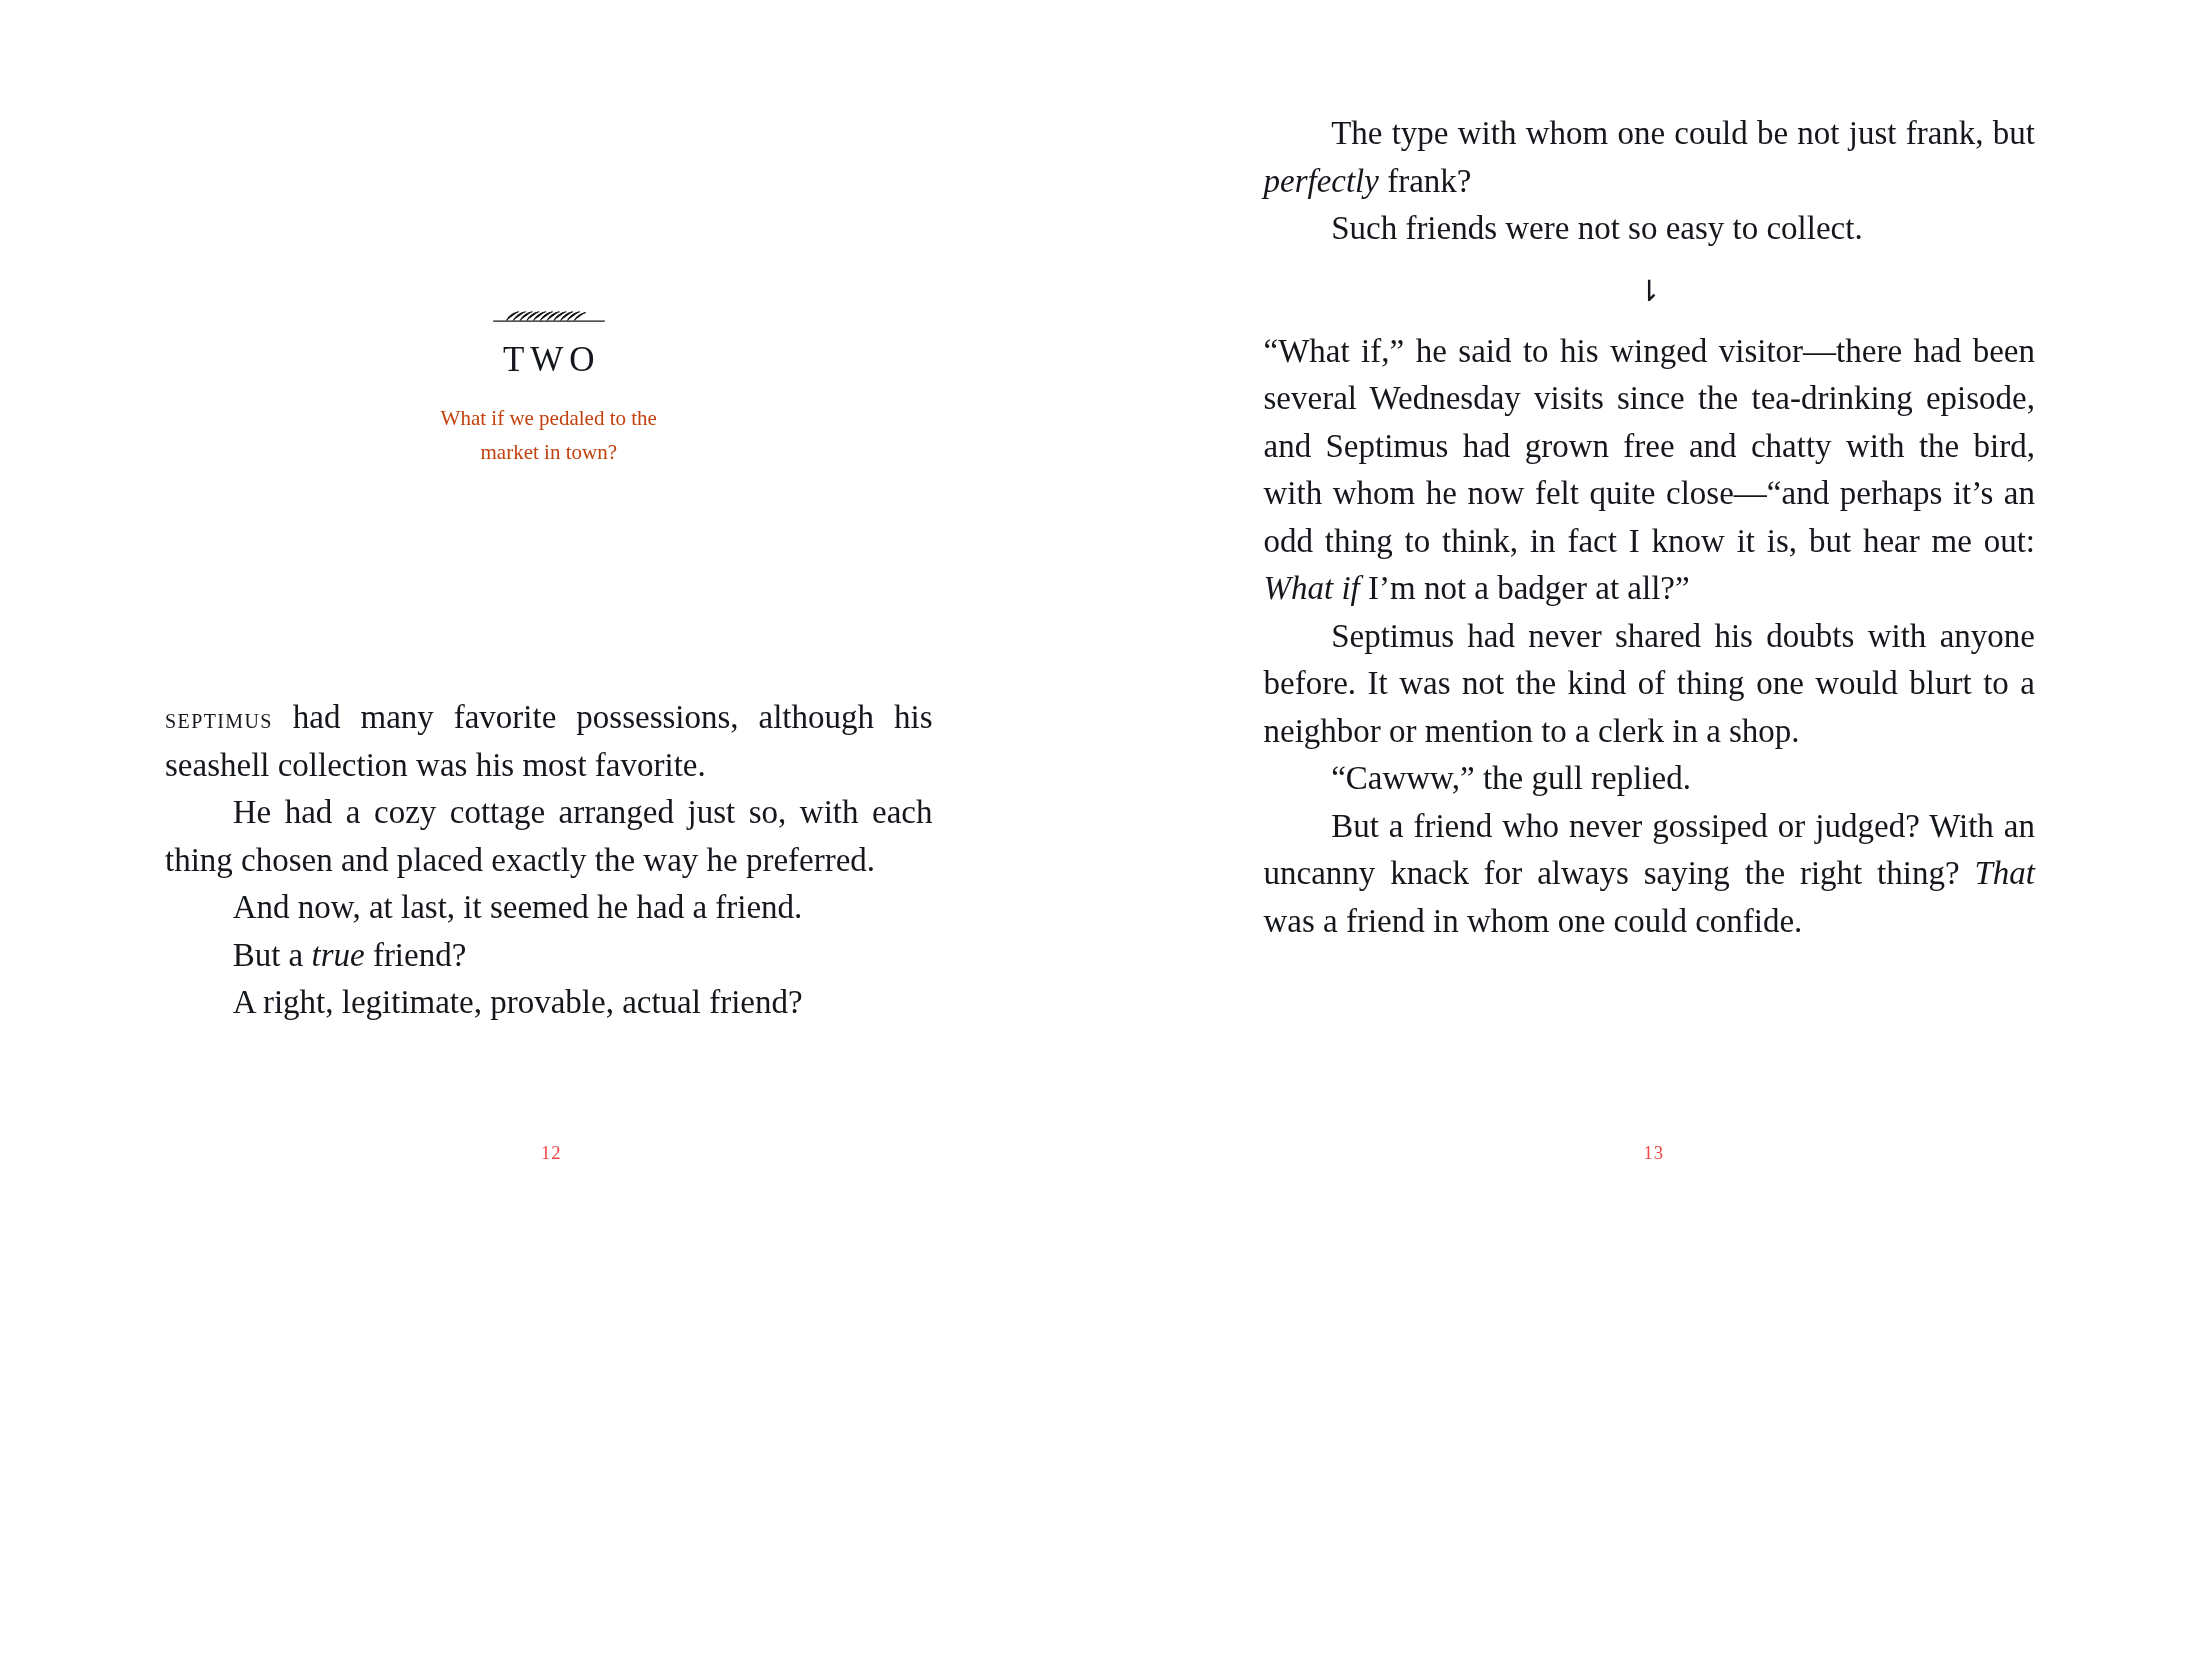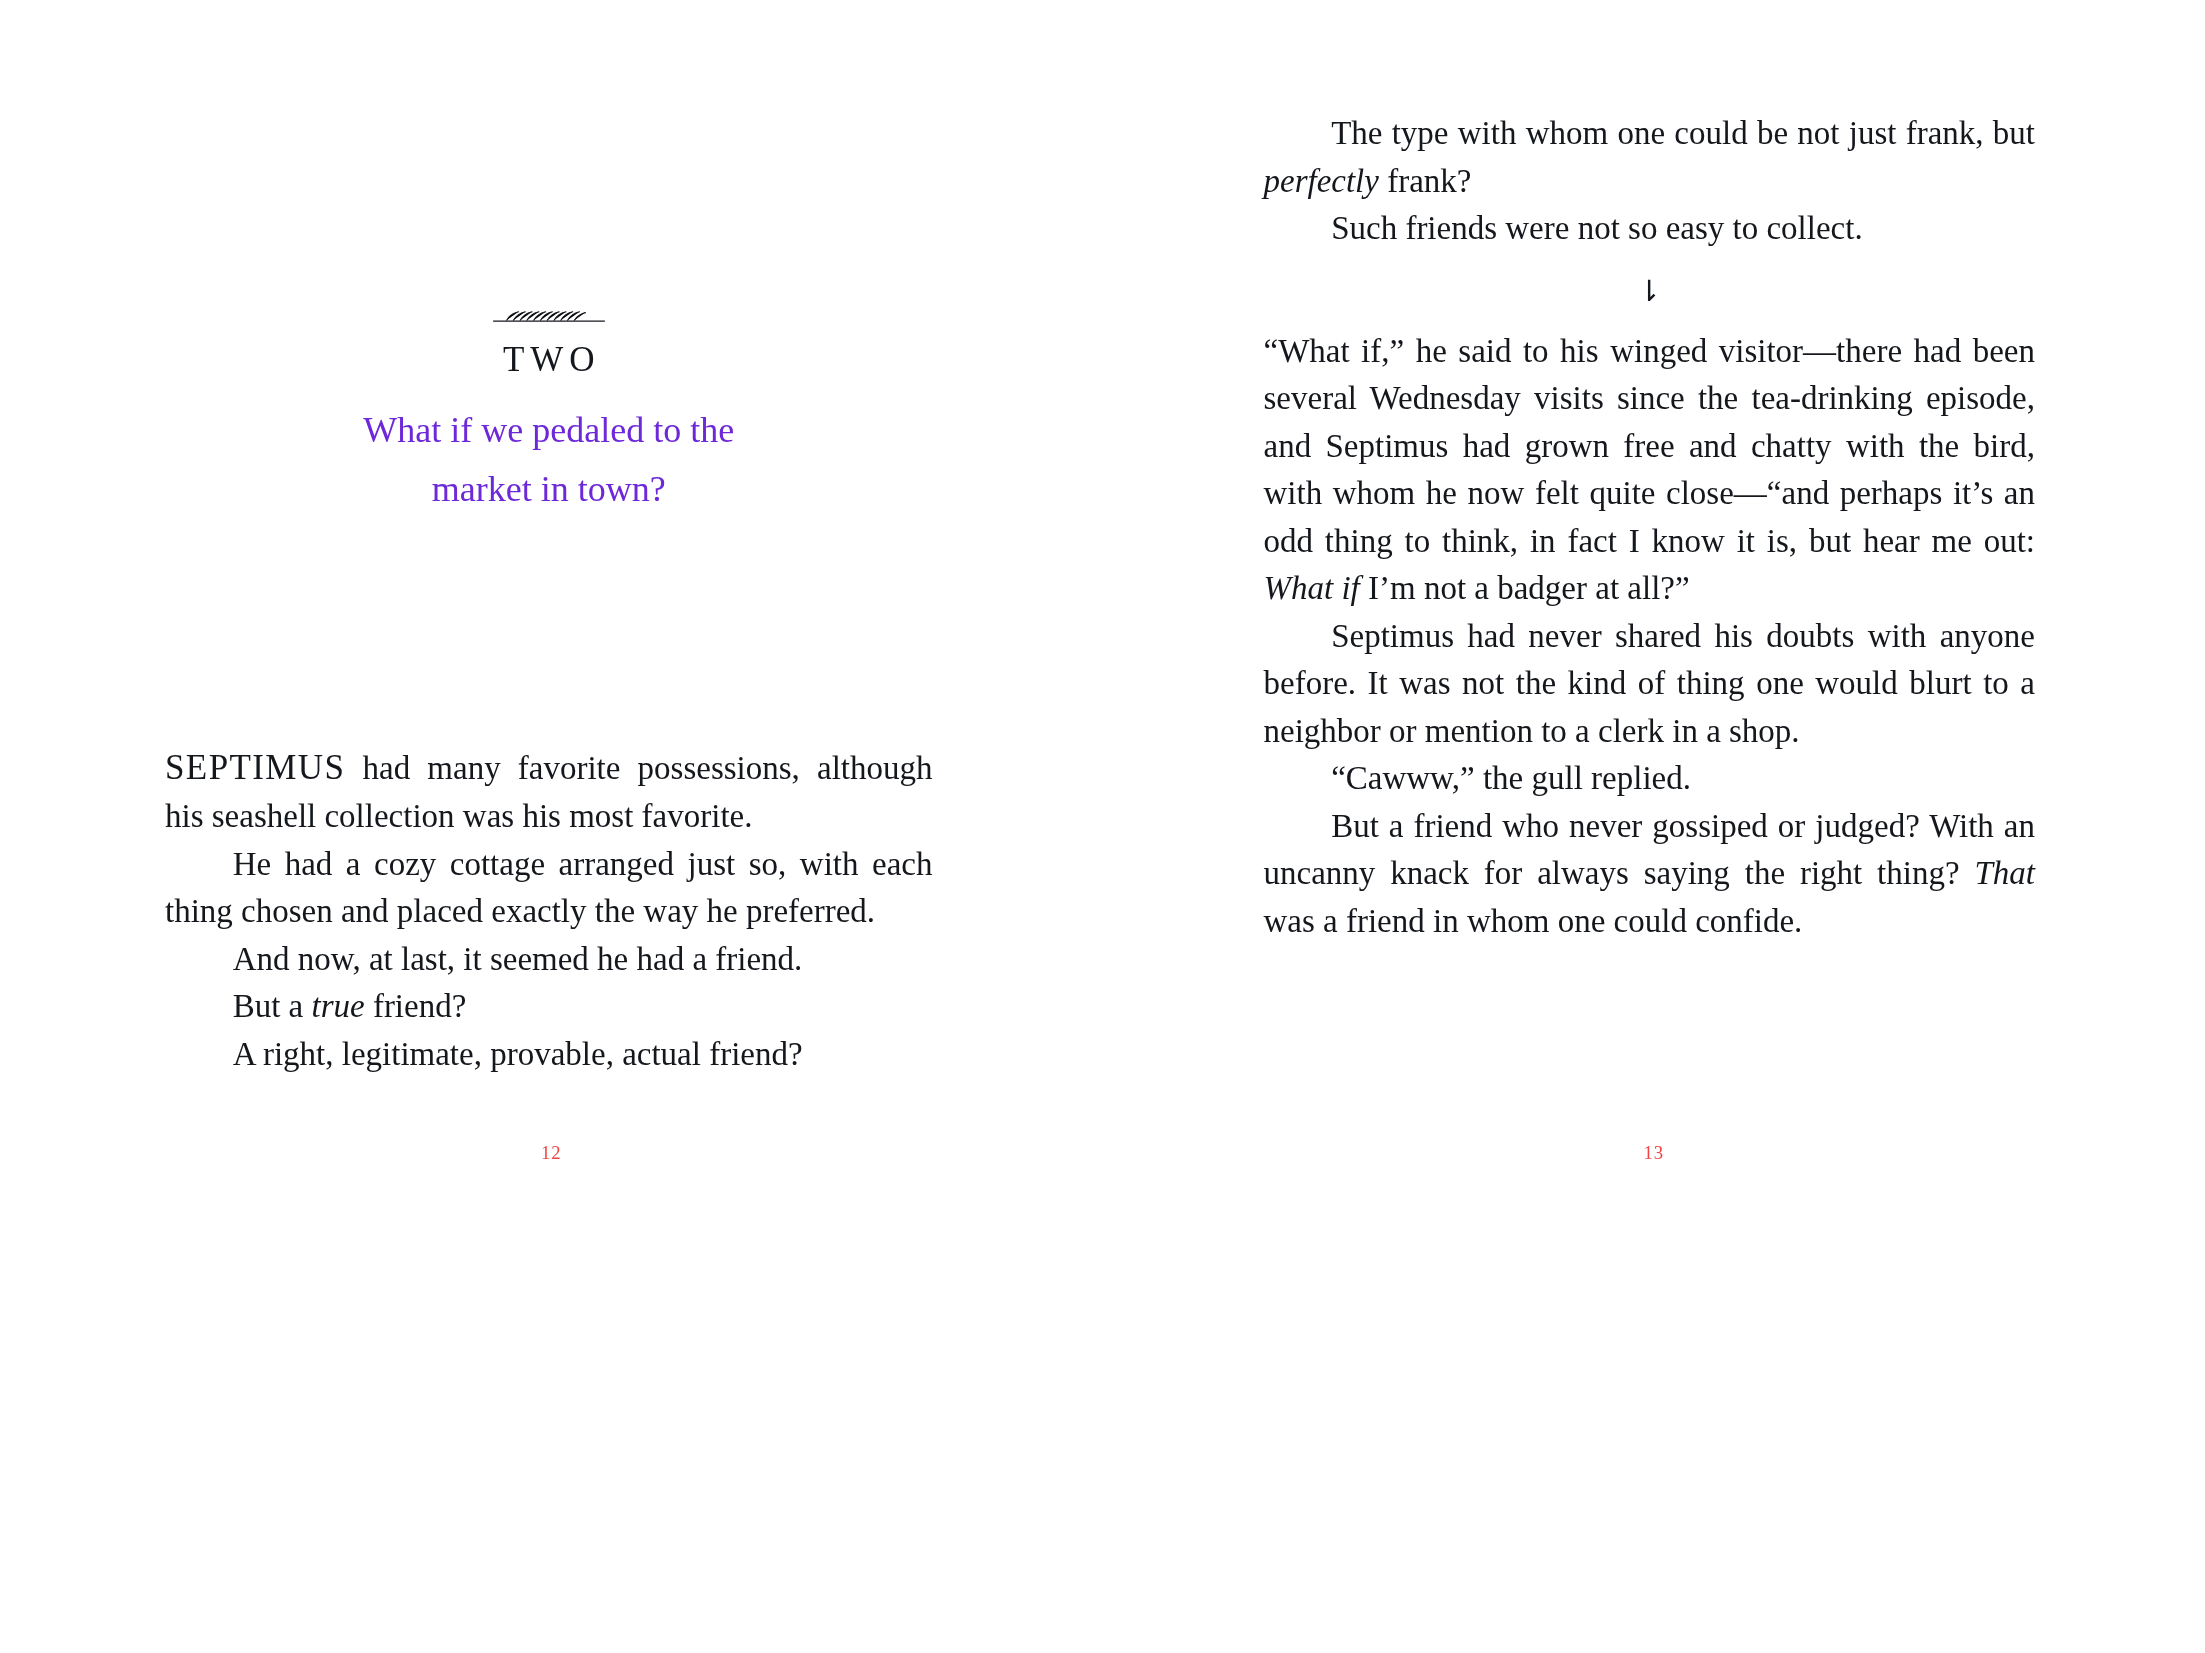"What if we pedaled to" .chapter-epigraph { color: #6d28d9 -> #c2410c; font-size: 36px -> 21px }
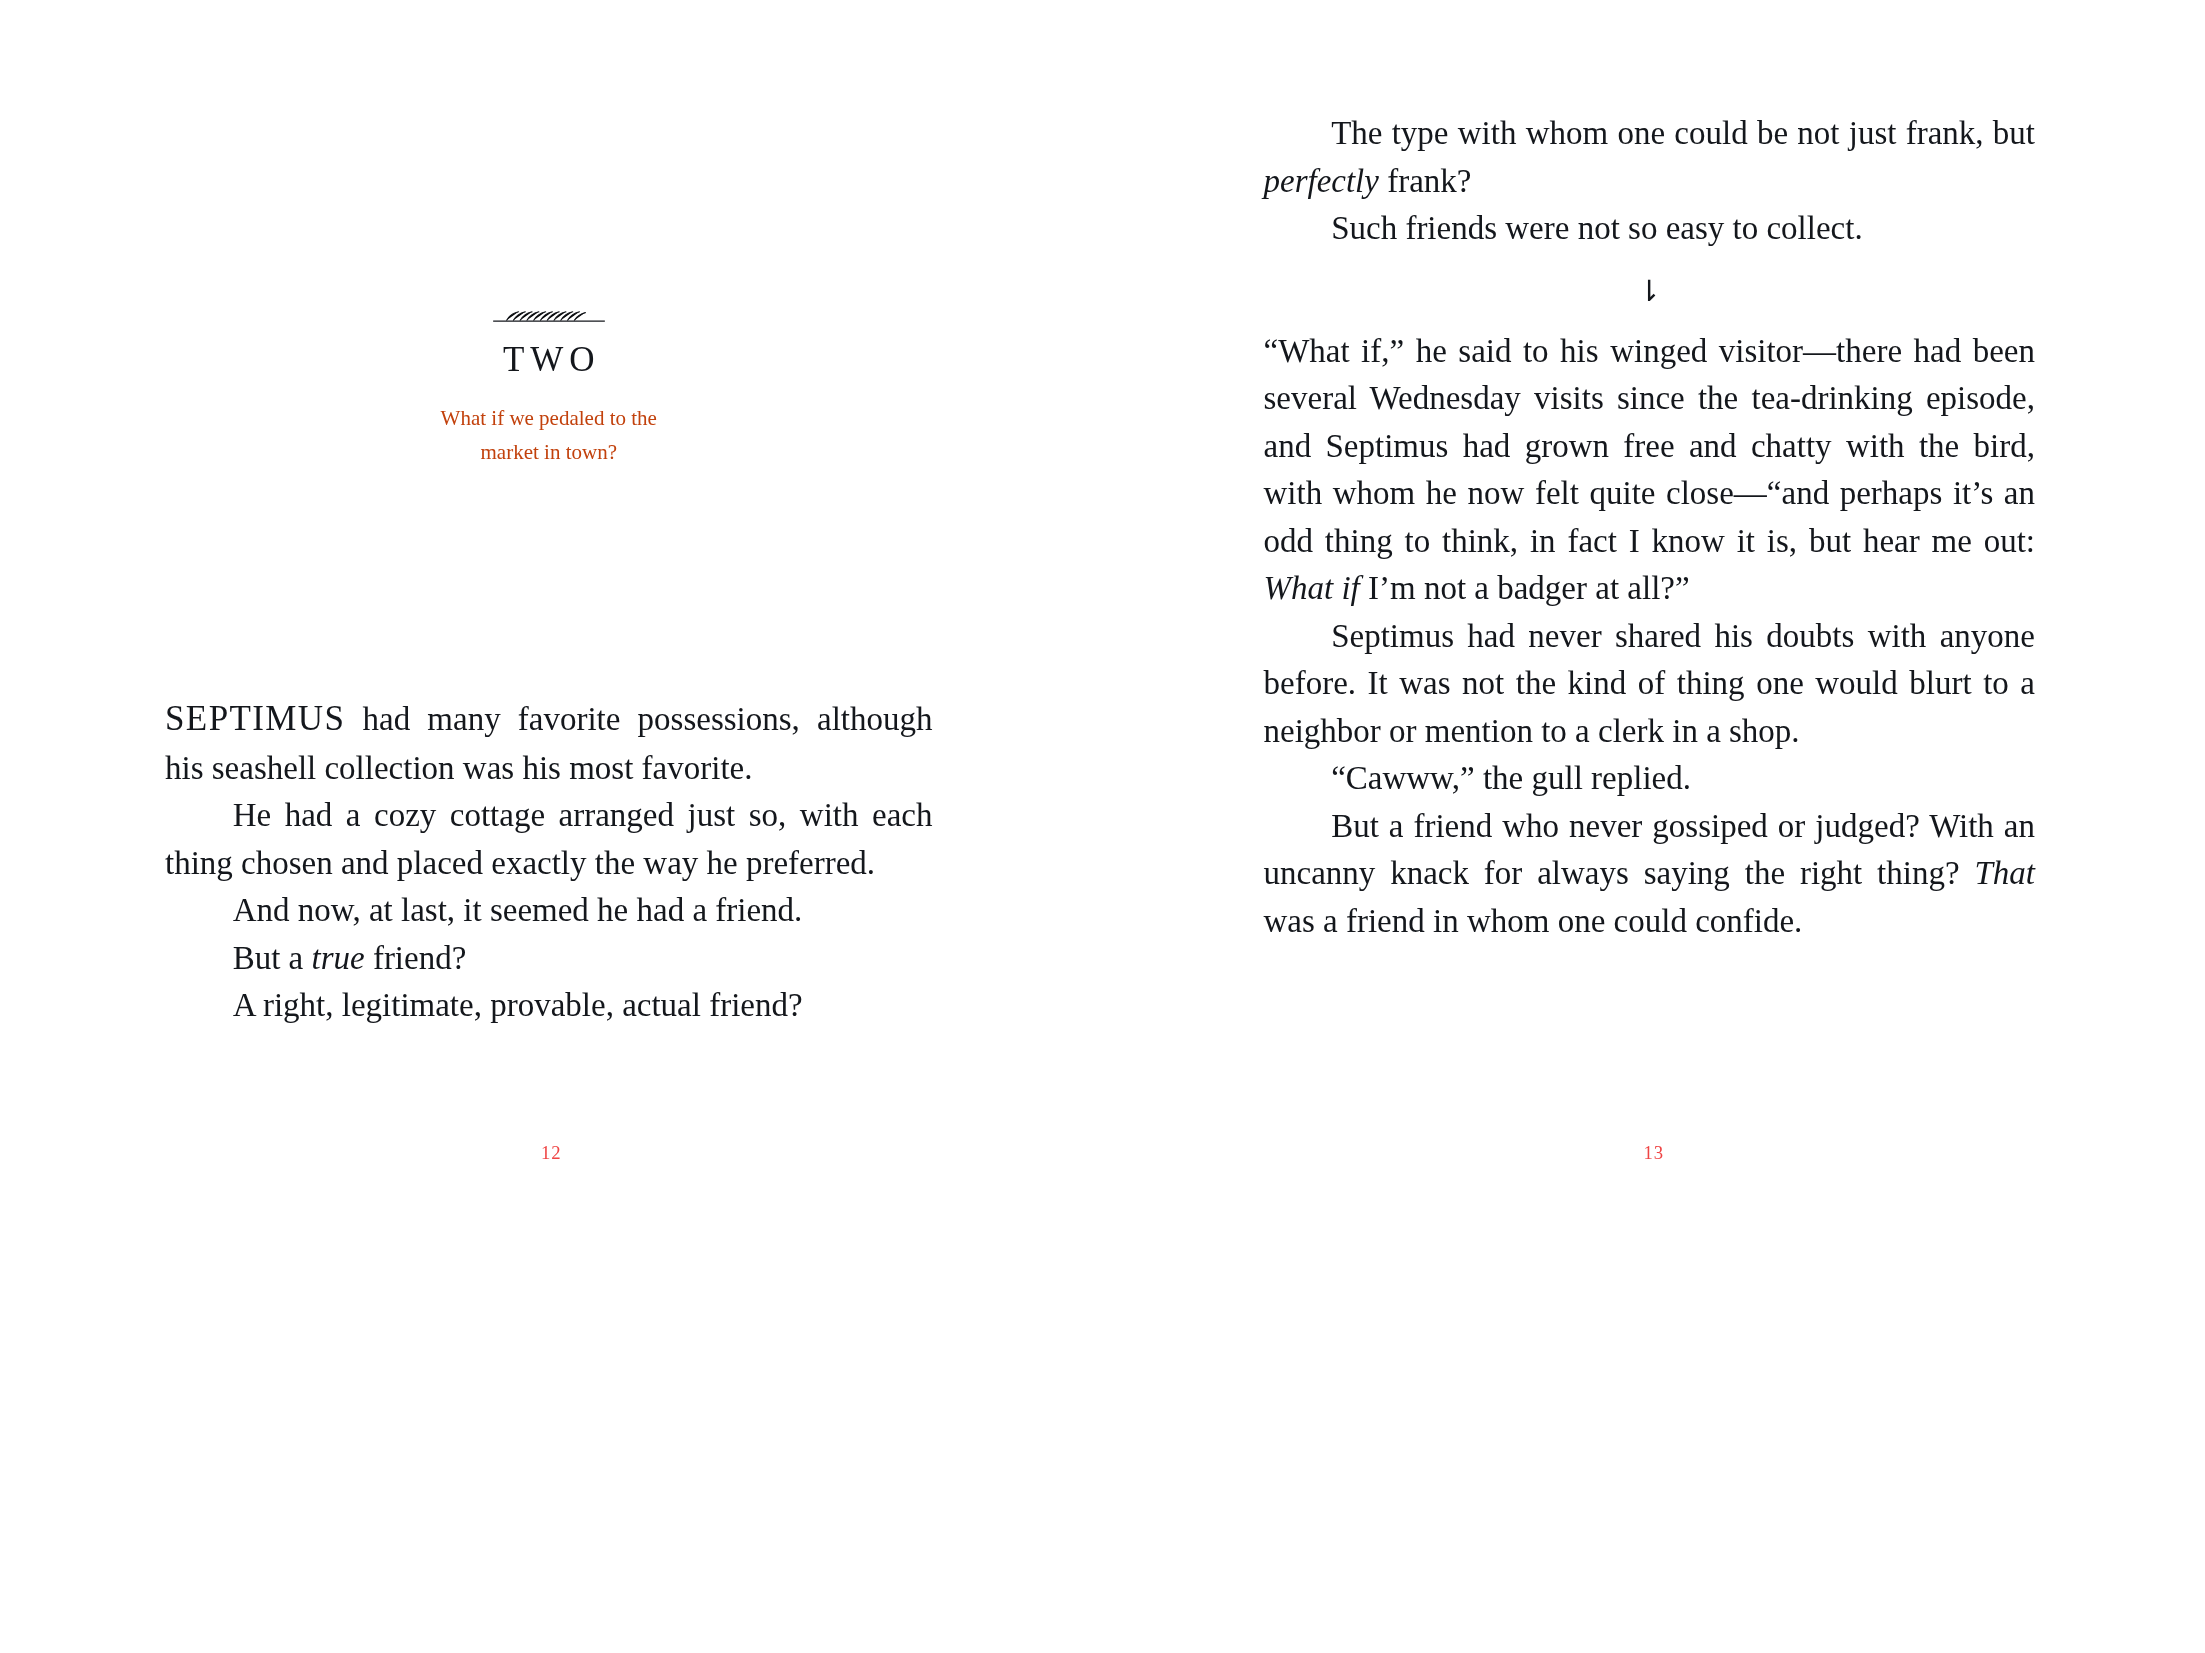"SEPTIMUS" .smallcaps { font-size: 35px -> 20px }
